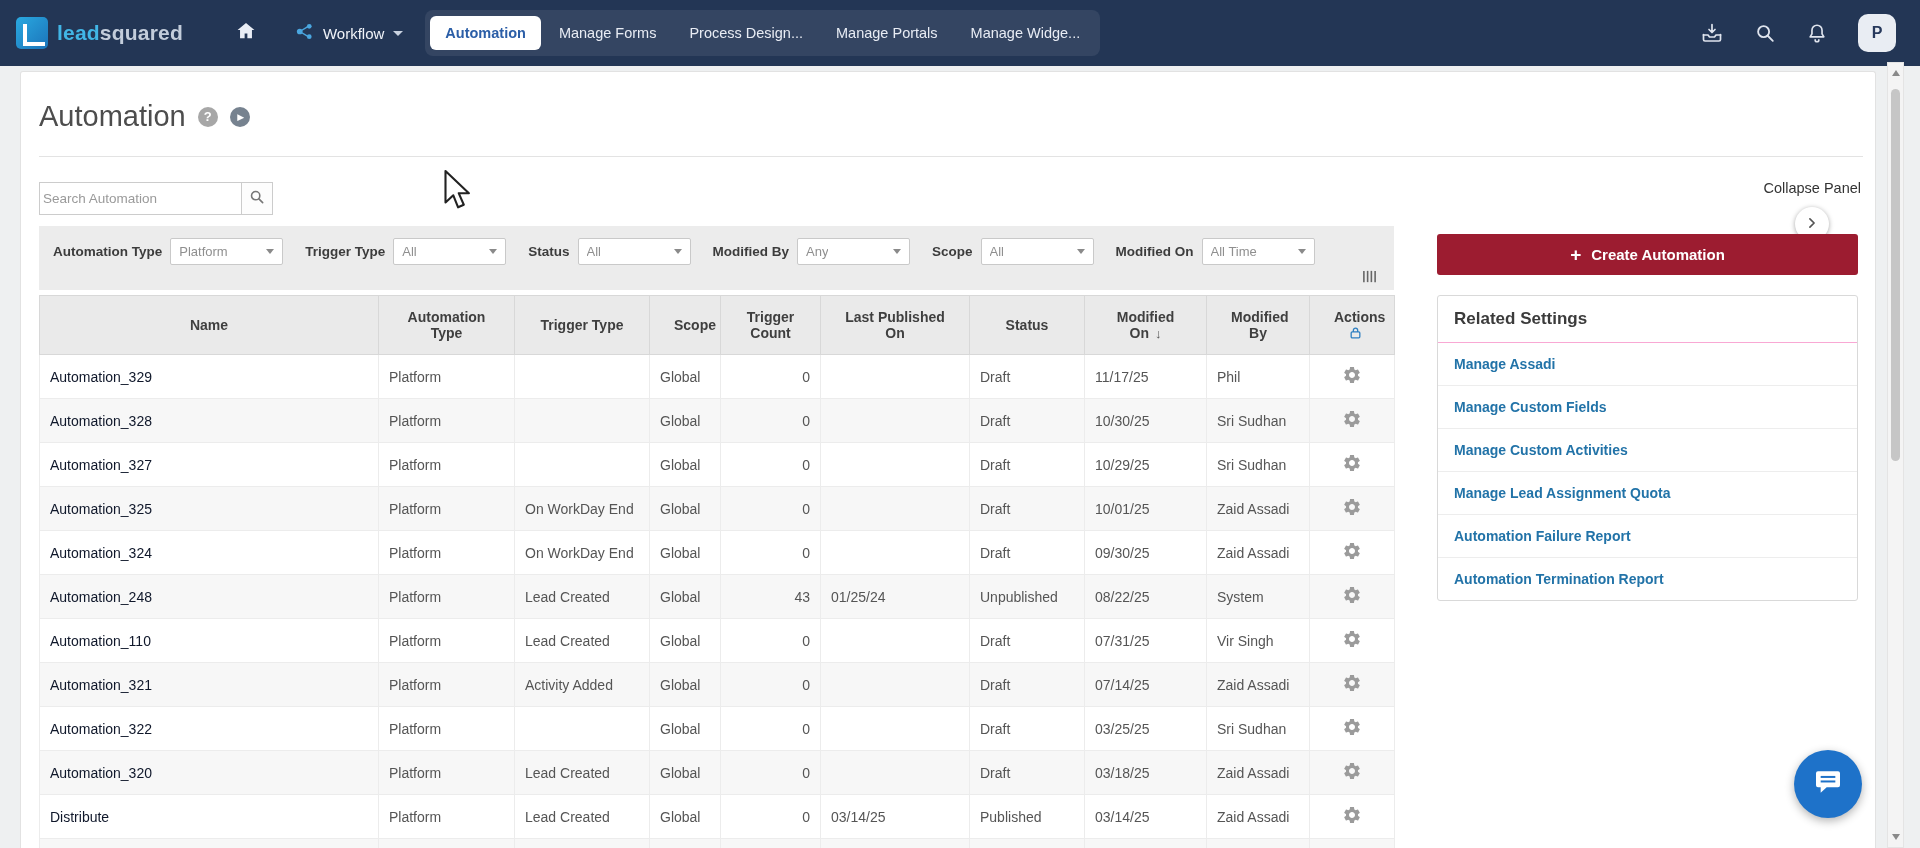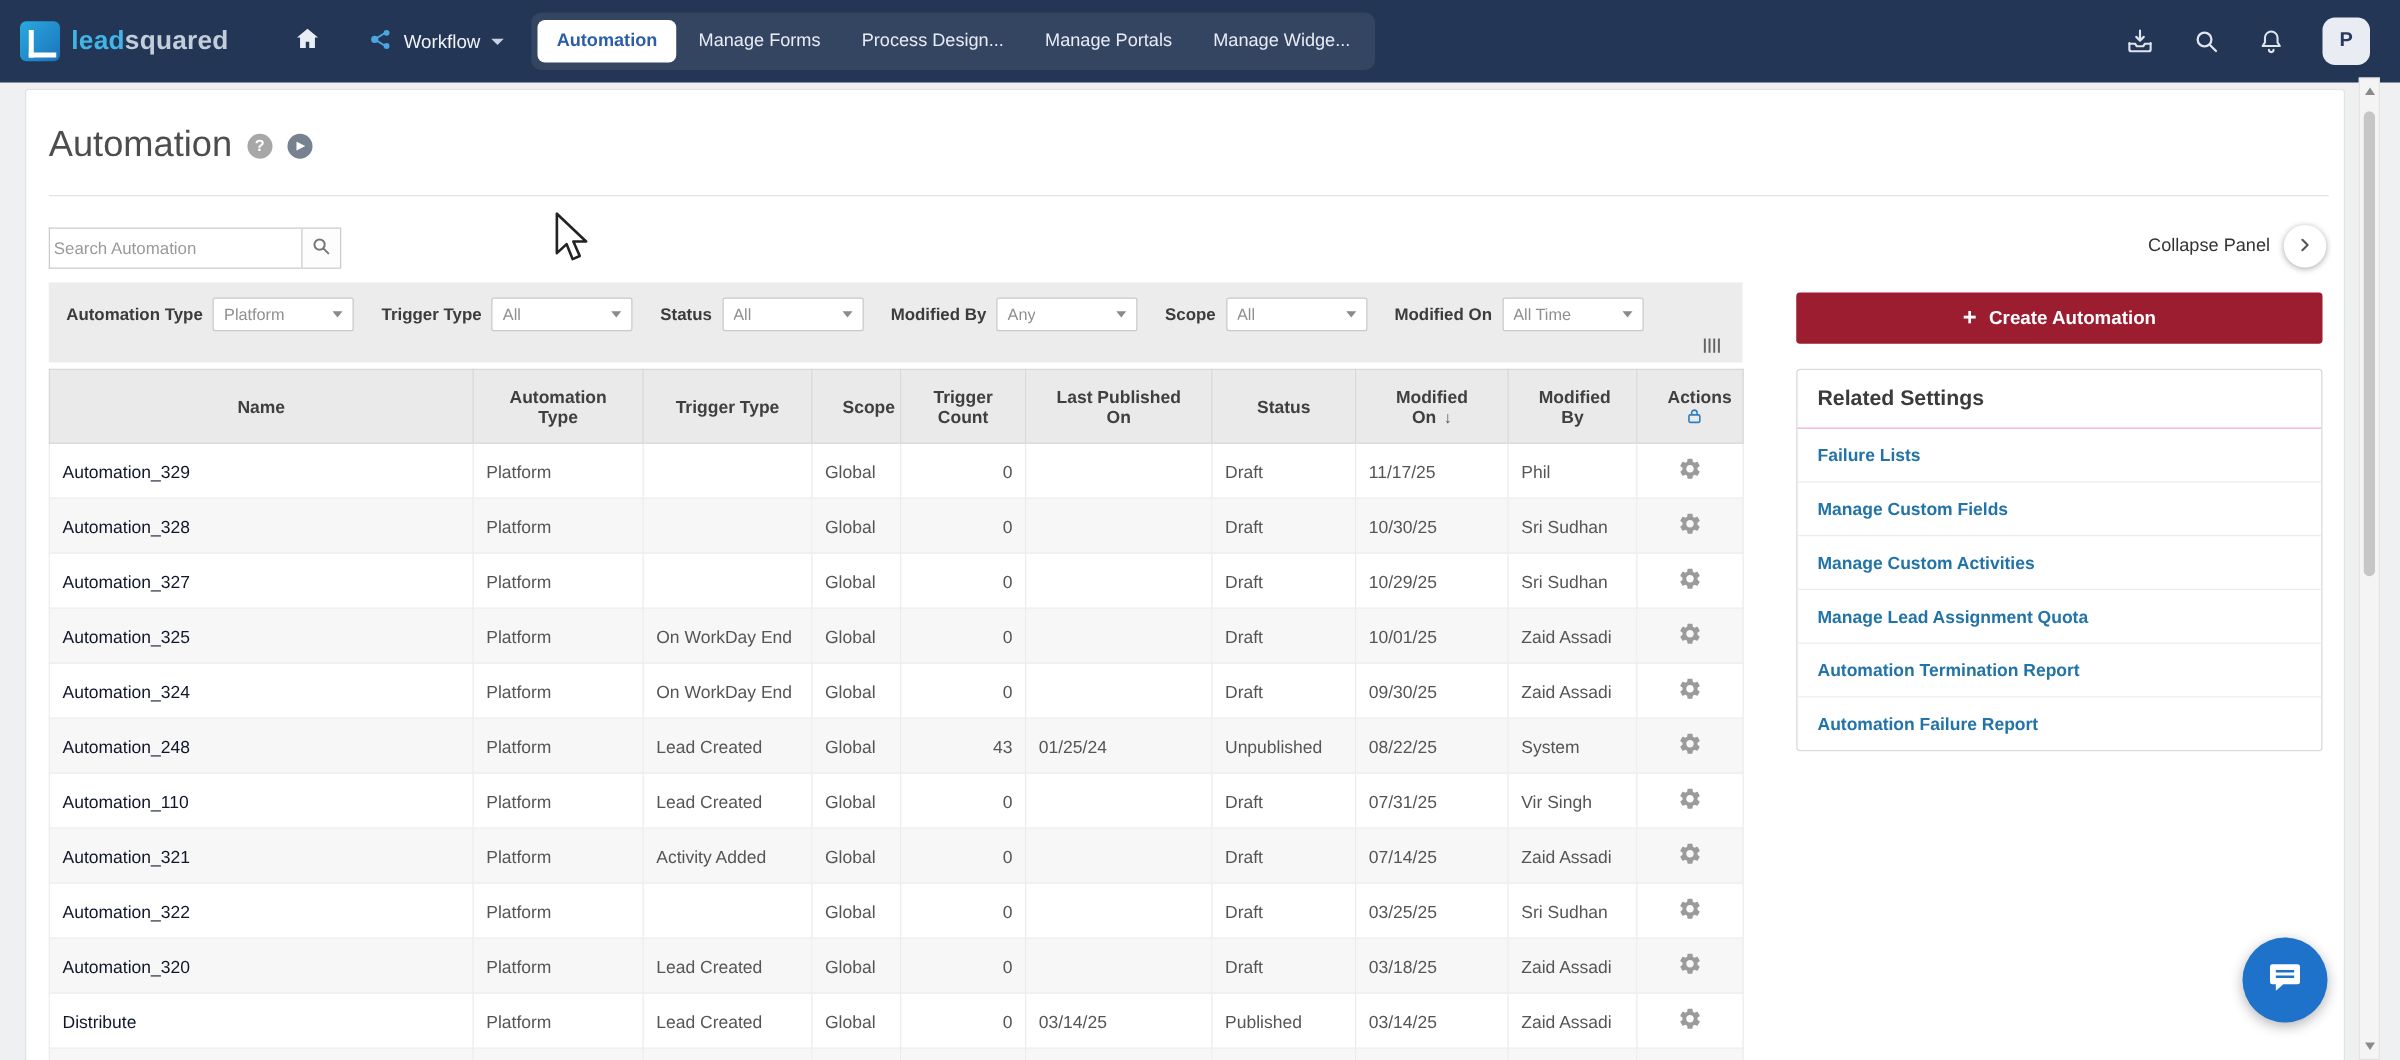"Collapse Panel" .collapse-row { flex-direction: none -> column }
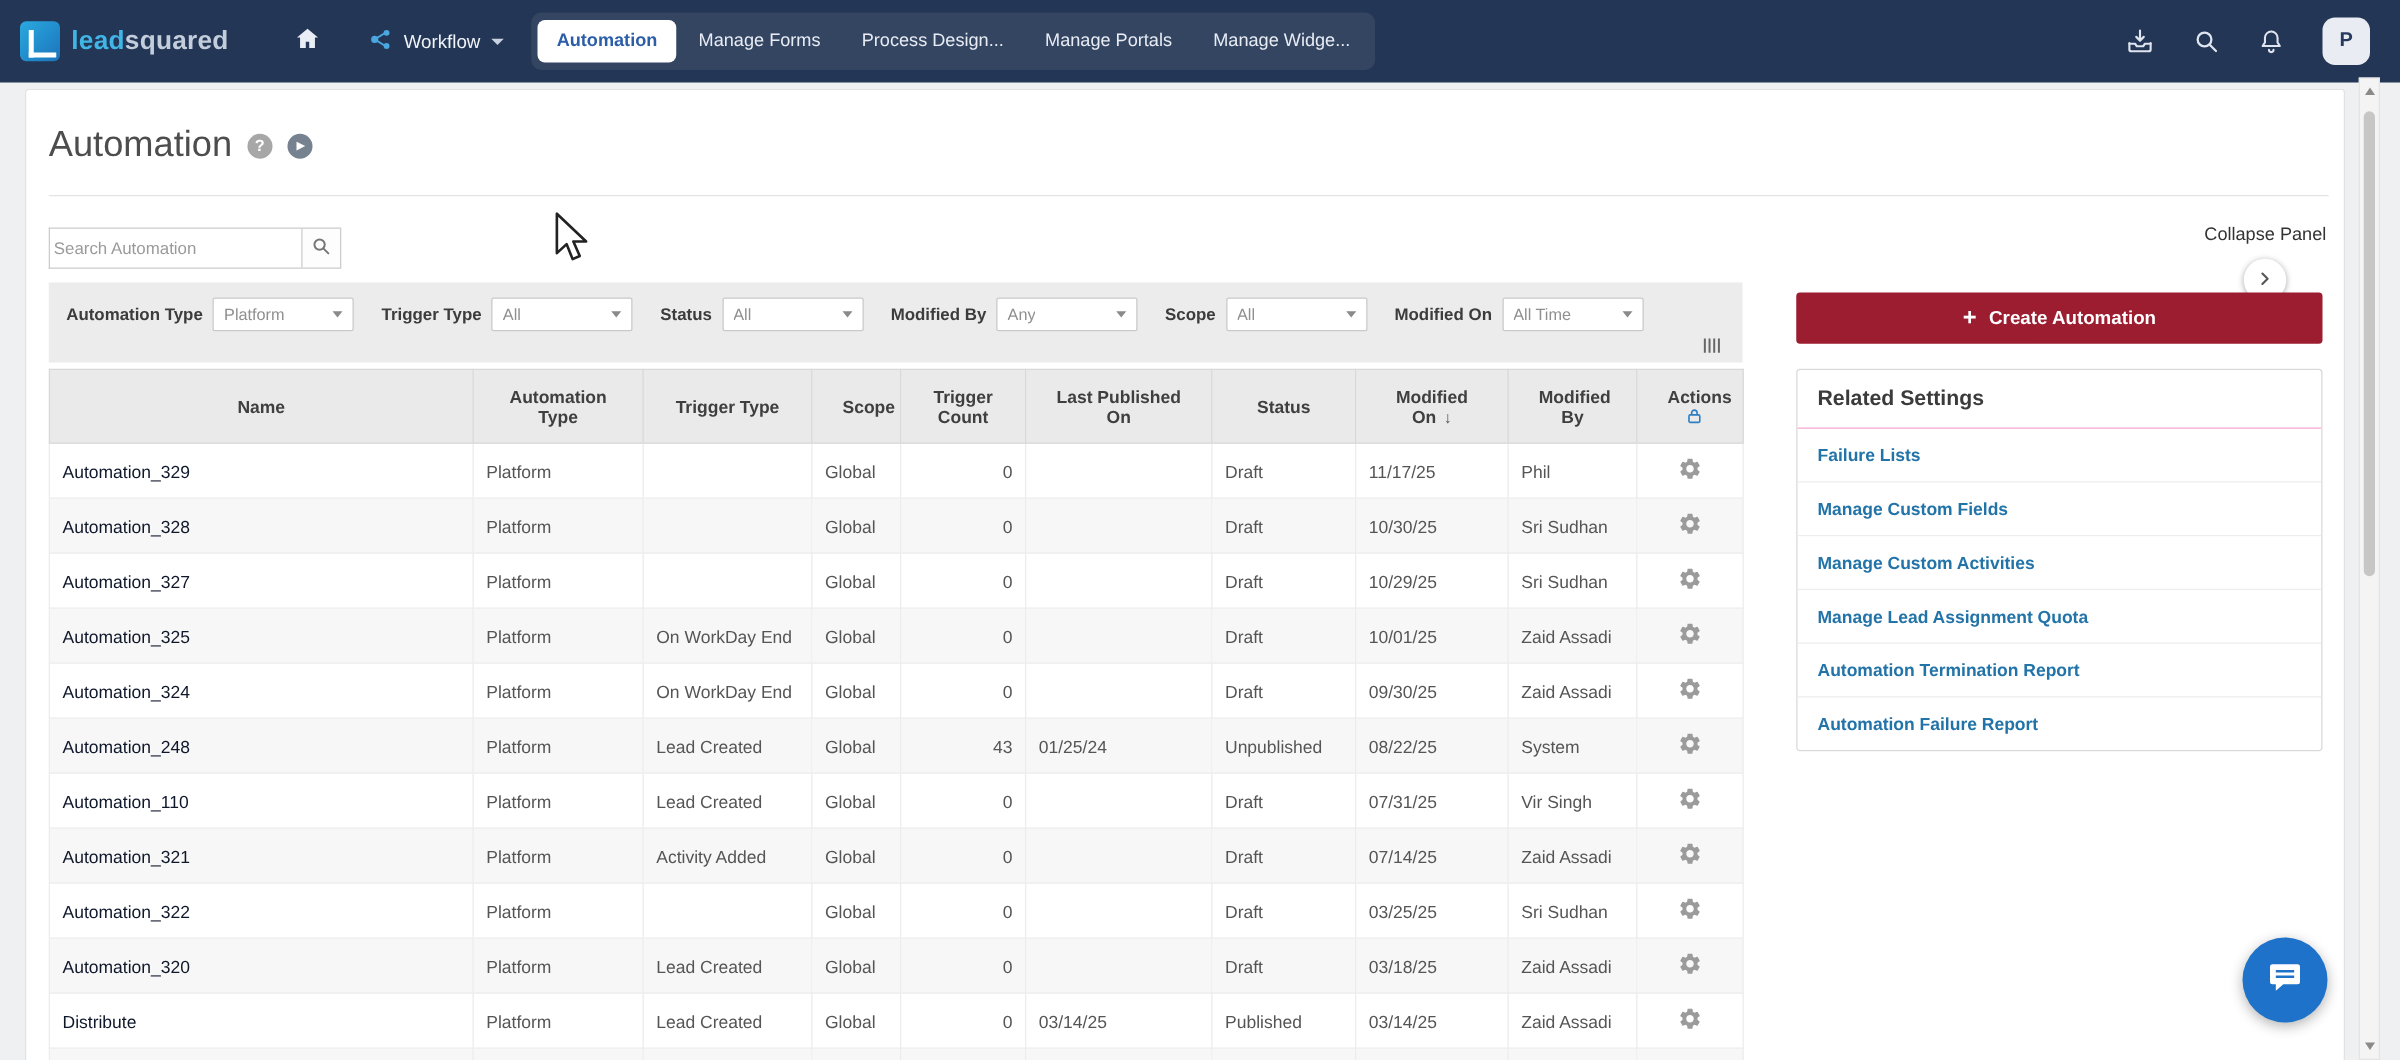"Failure Lists" div.related-link { text: Failure Lists -> Manage Assadi }
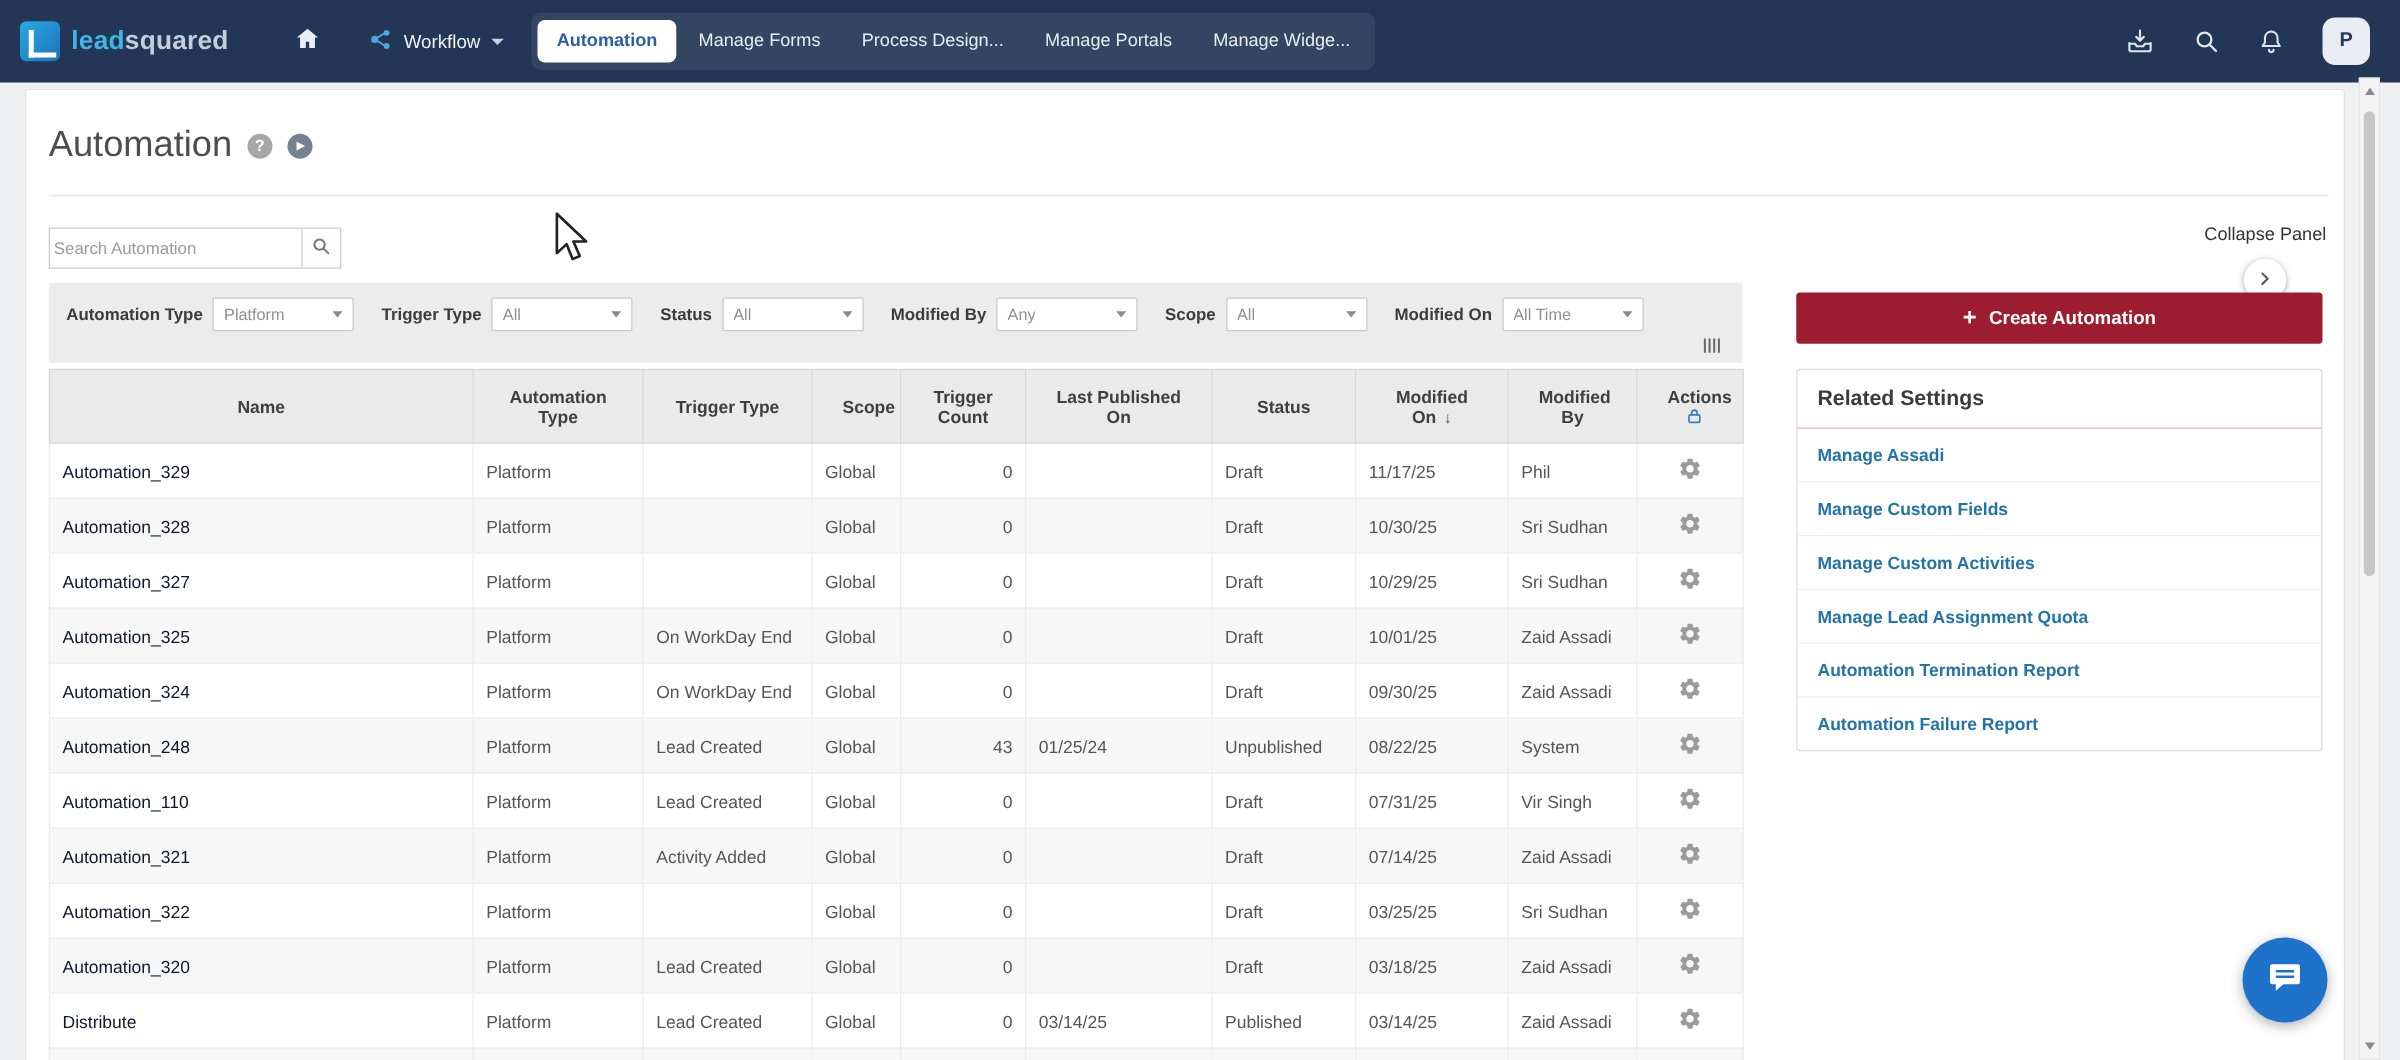"Automation Termination Report" div.related-link { order: before "Automation Failure Report" -> after "Automation Failure Report" }
